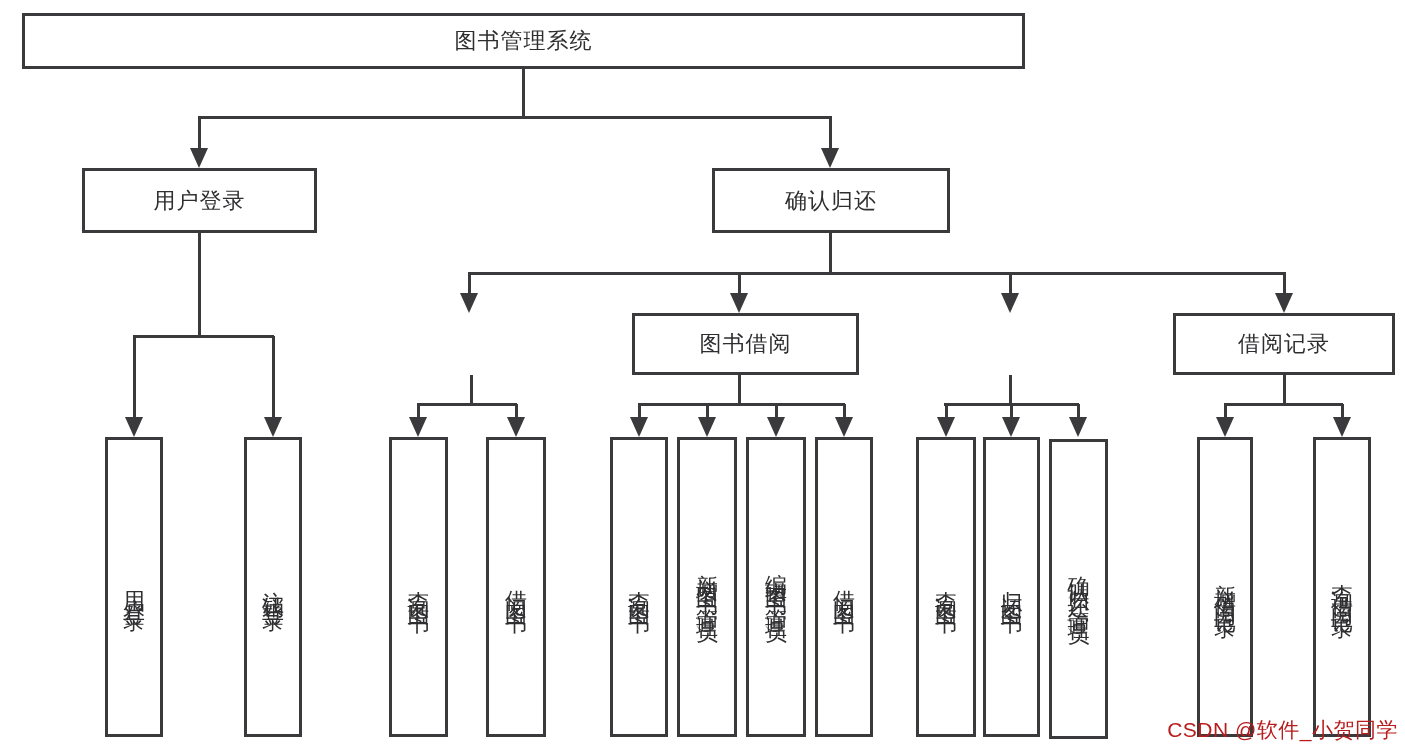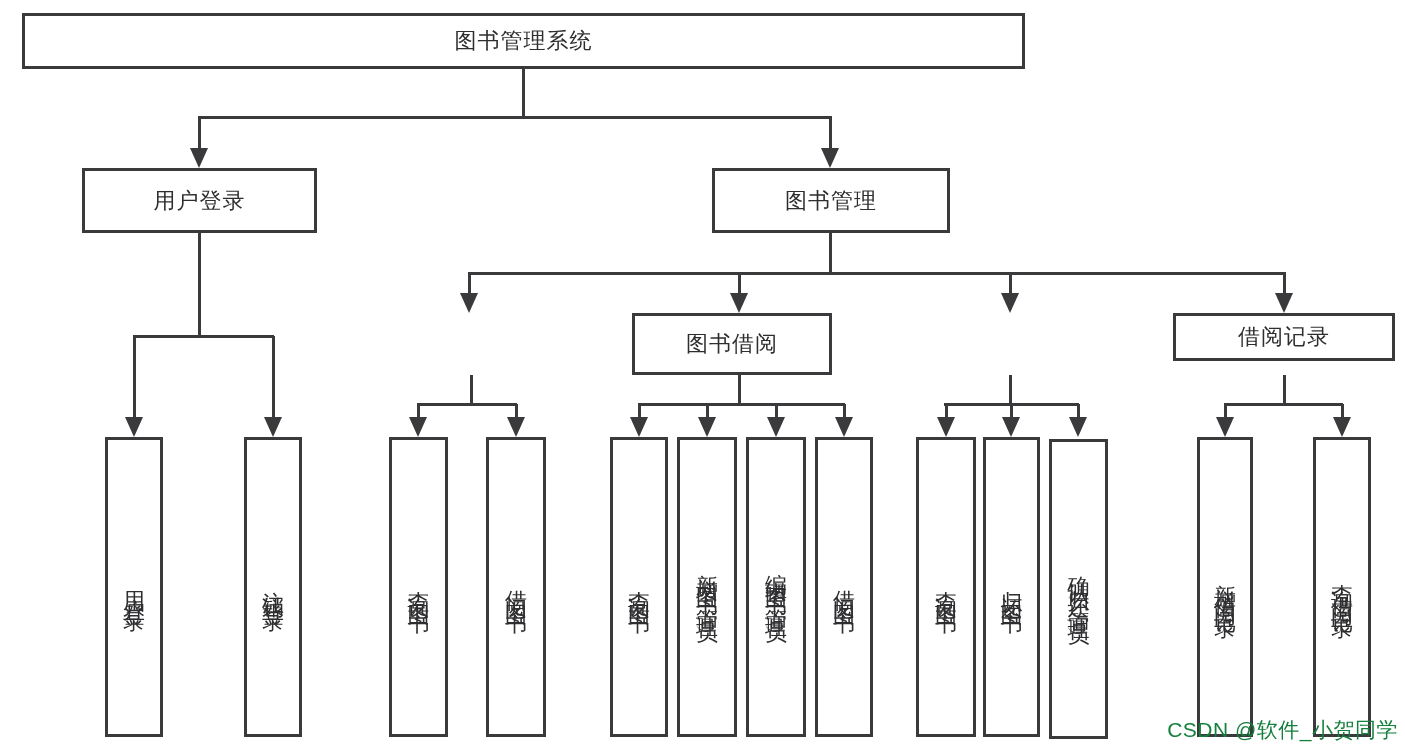"图书管理" span.lbl { text: 图书管理 -> 确认归还 }
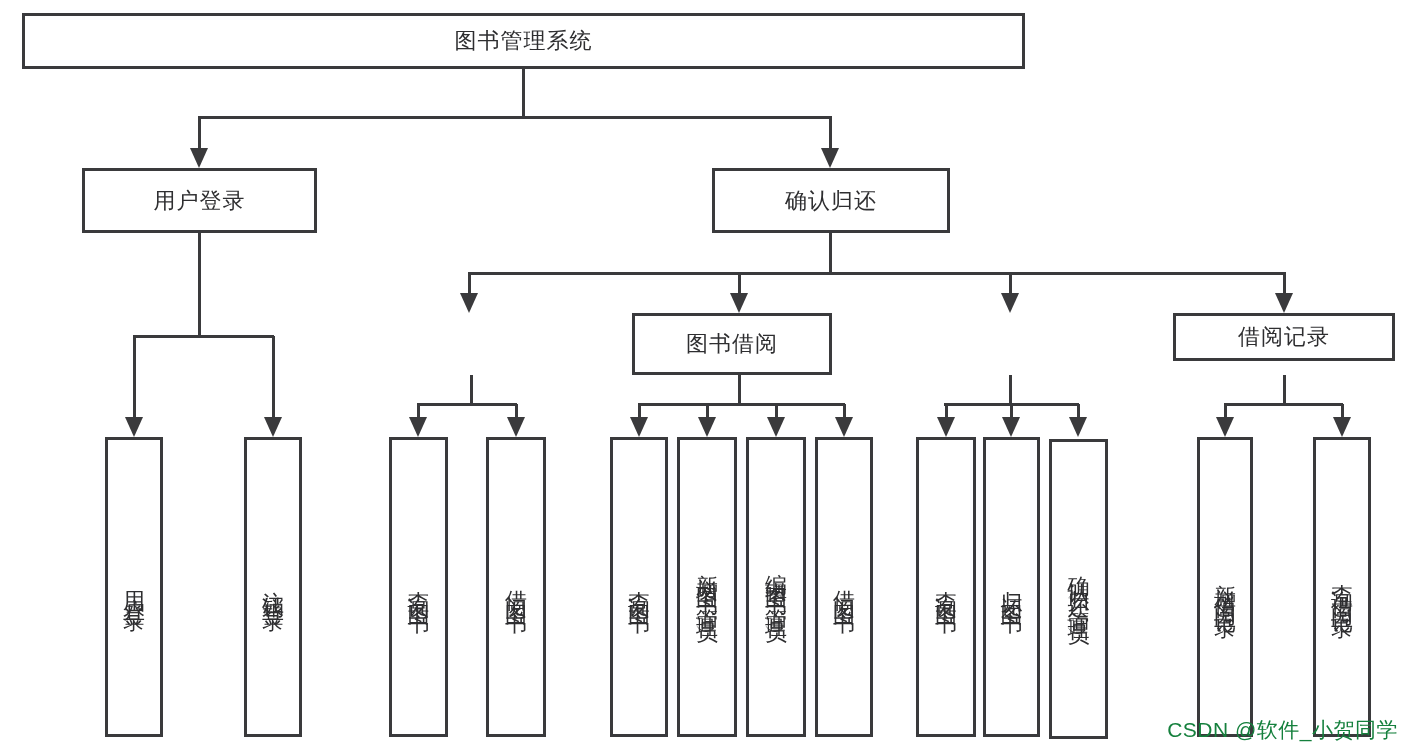"图书借阅" div.node { width: 200px -> 227px }
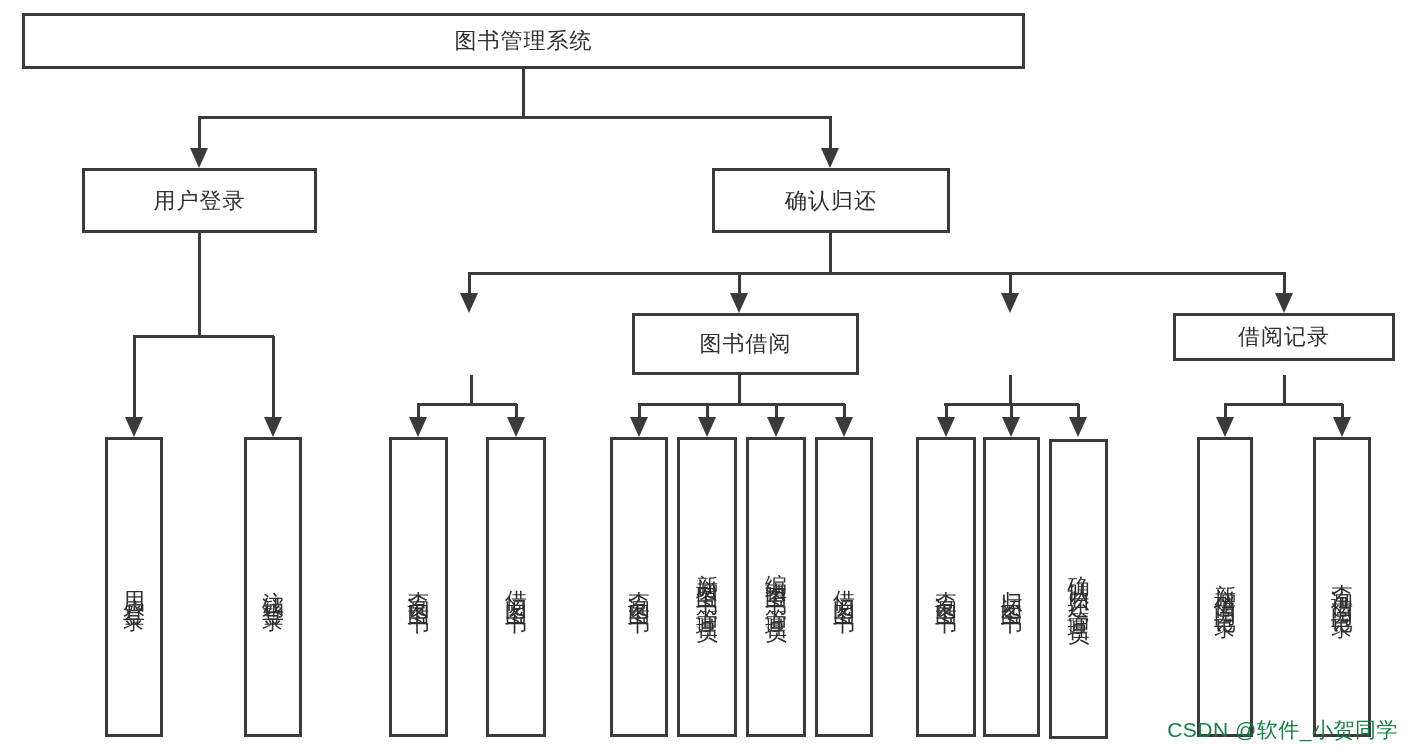"借阅记录" div.node { height: 48px -> 62px }
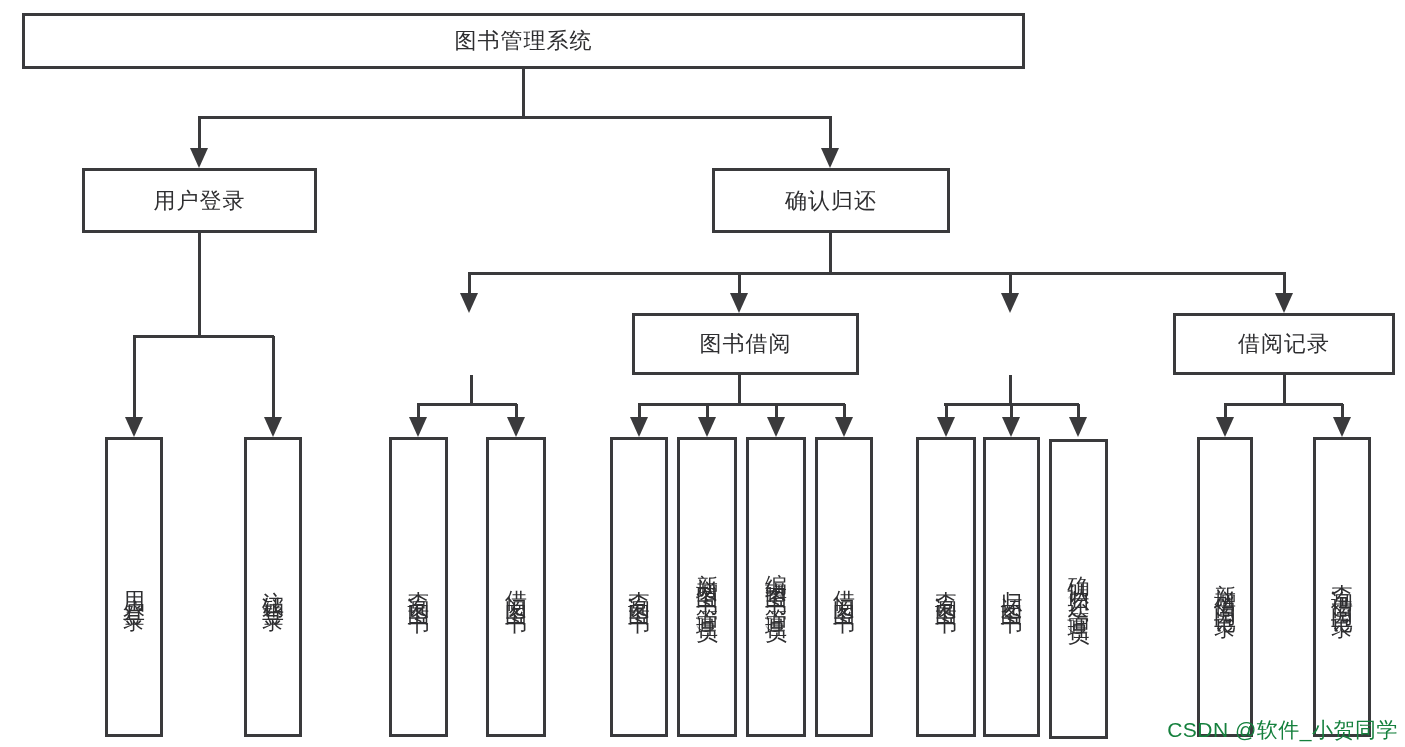"CSDN @软件_小贺同学" .watermark { color: #15803d -> #b91c1c }
